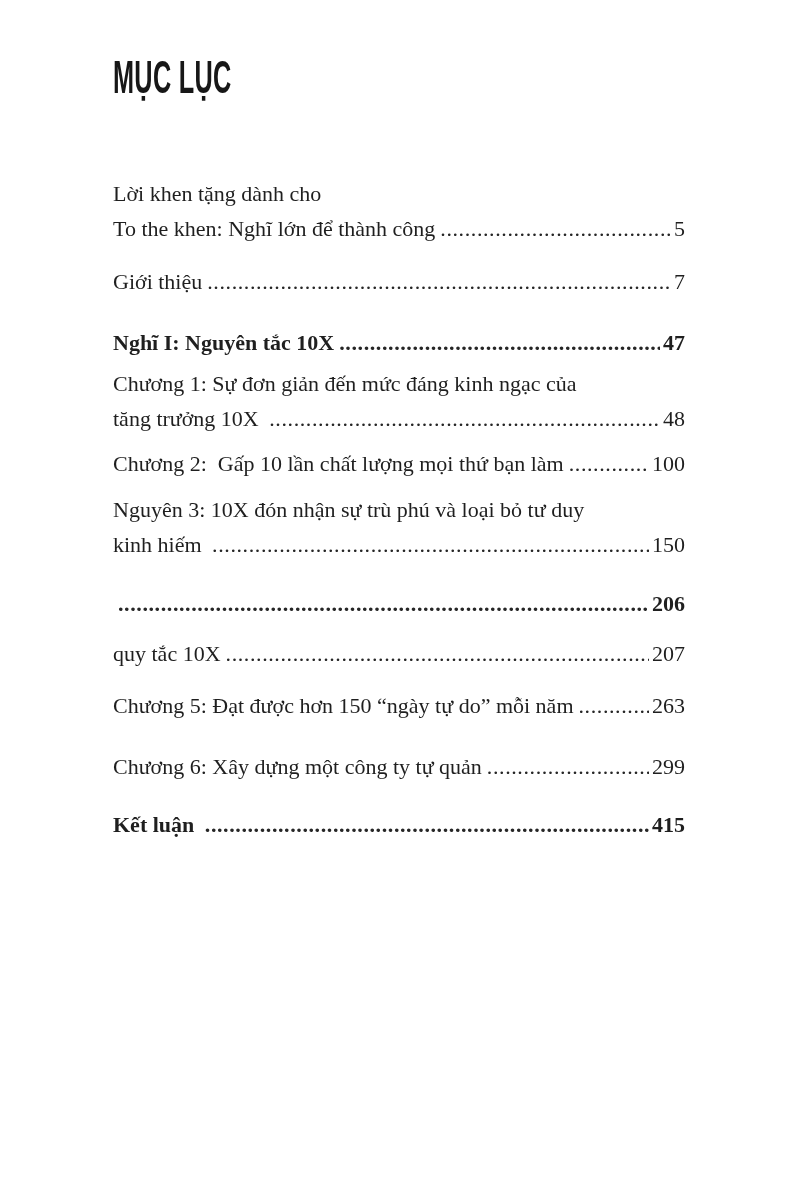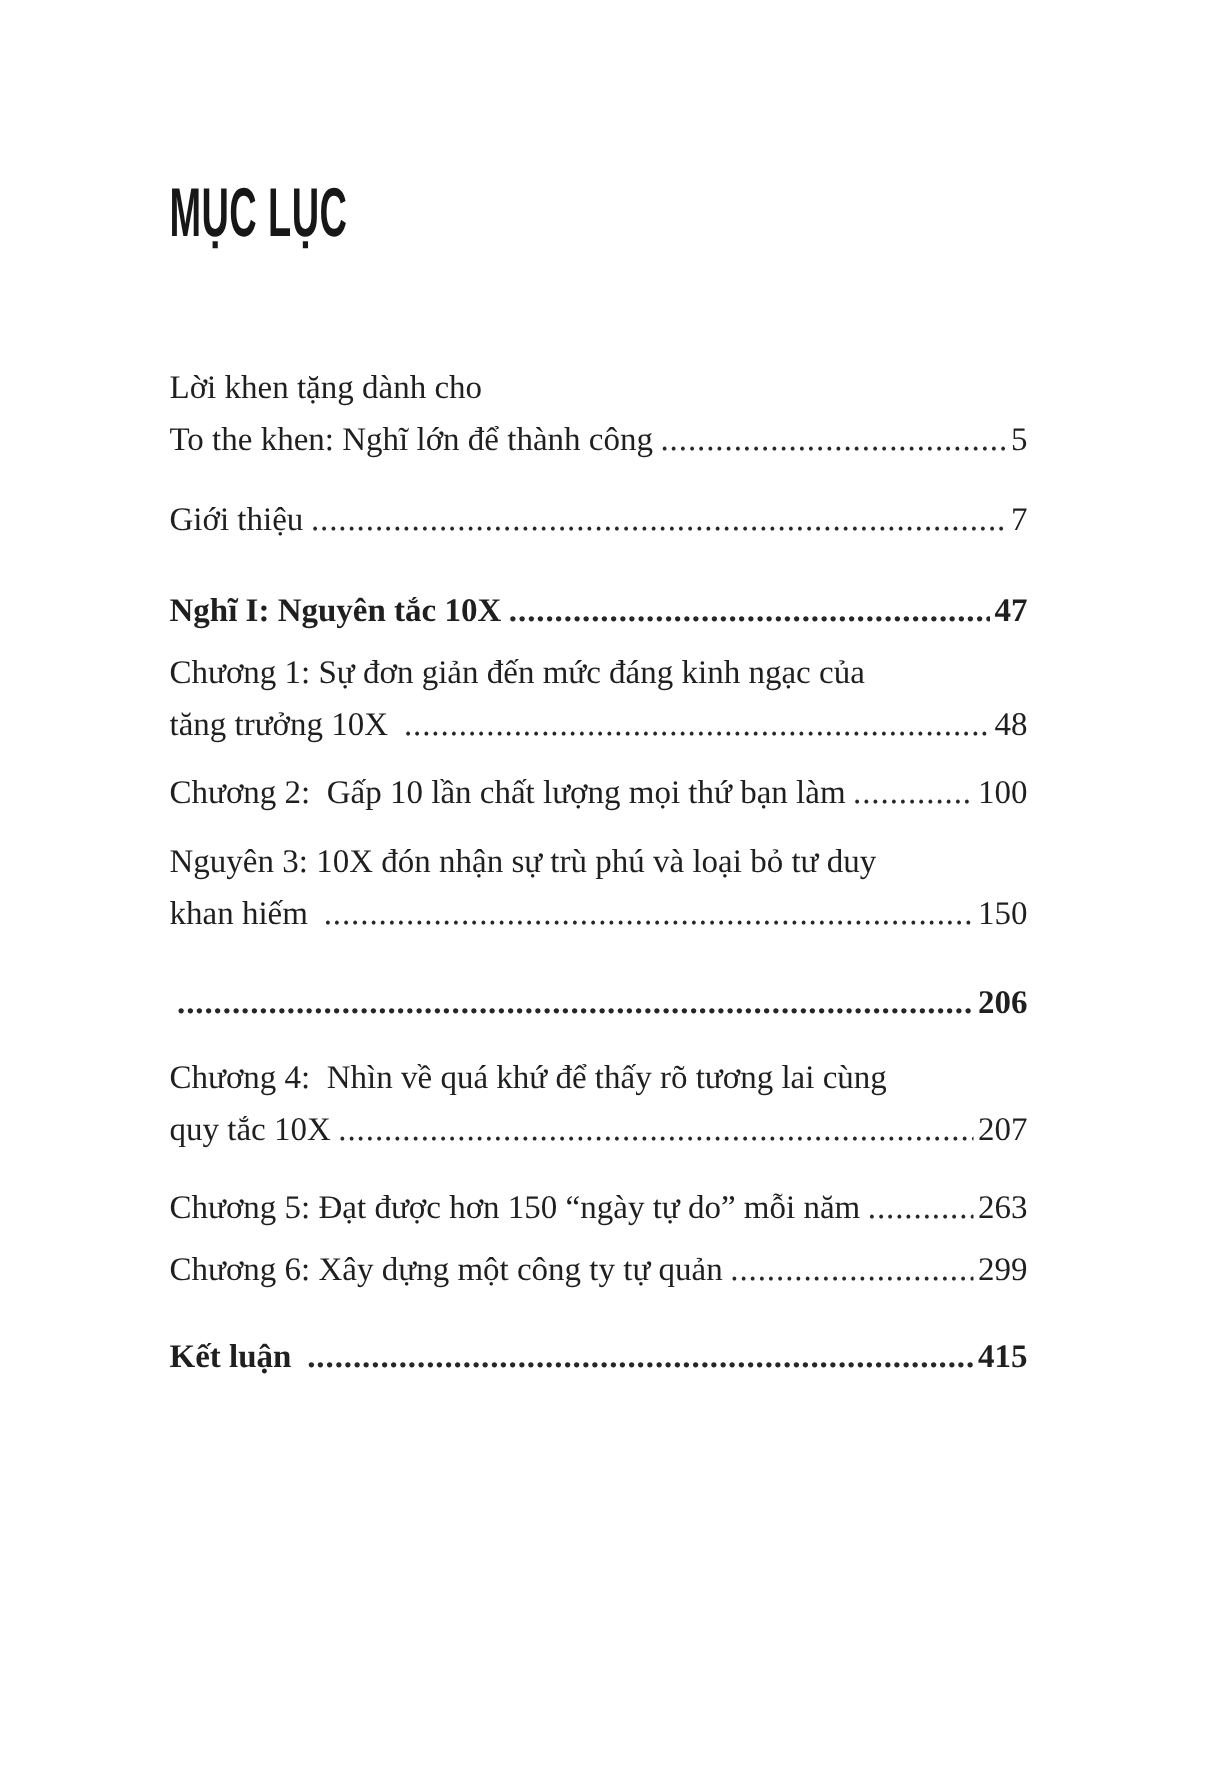"MỤC LỤC" .page { padding: 118px 120px 0 113px -> 54px 120px 0 113px }
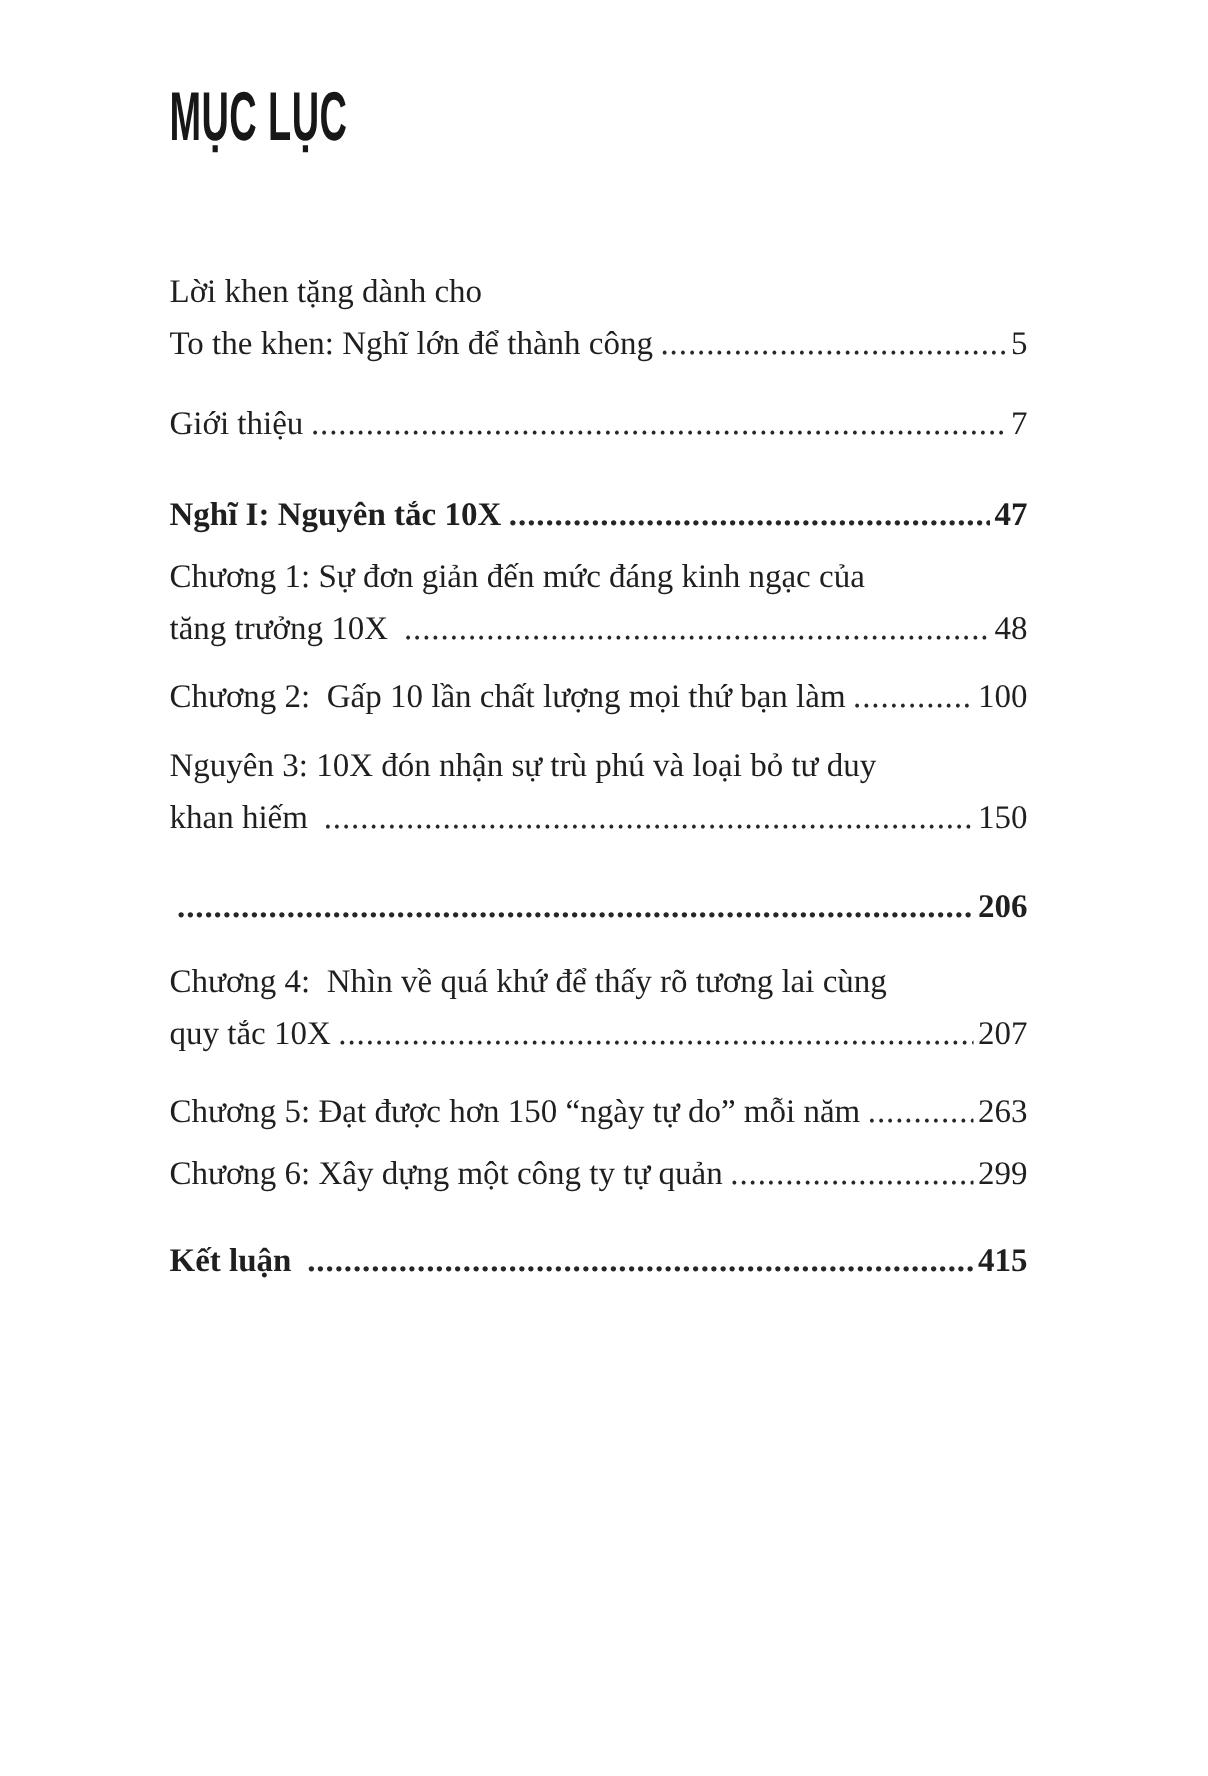"khan hiếm" span.txt { text: khan -> kinh }
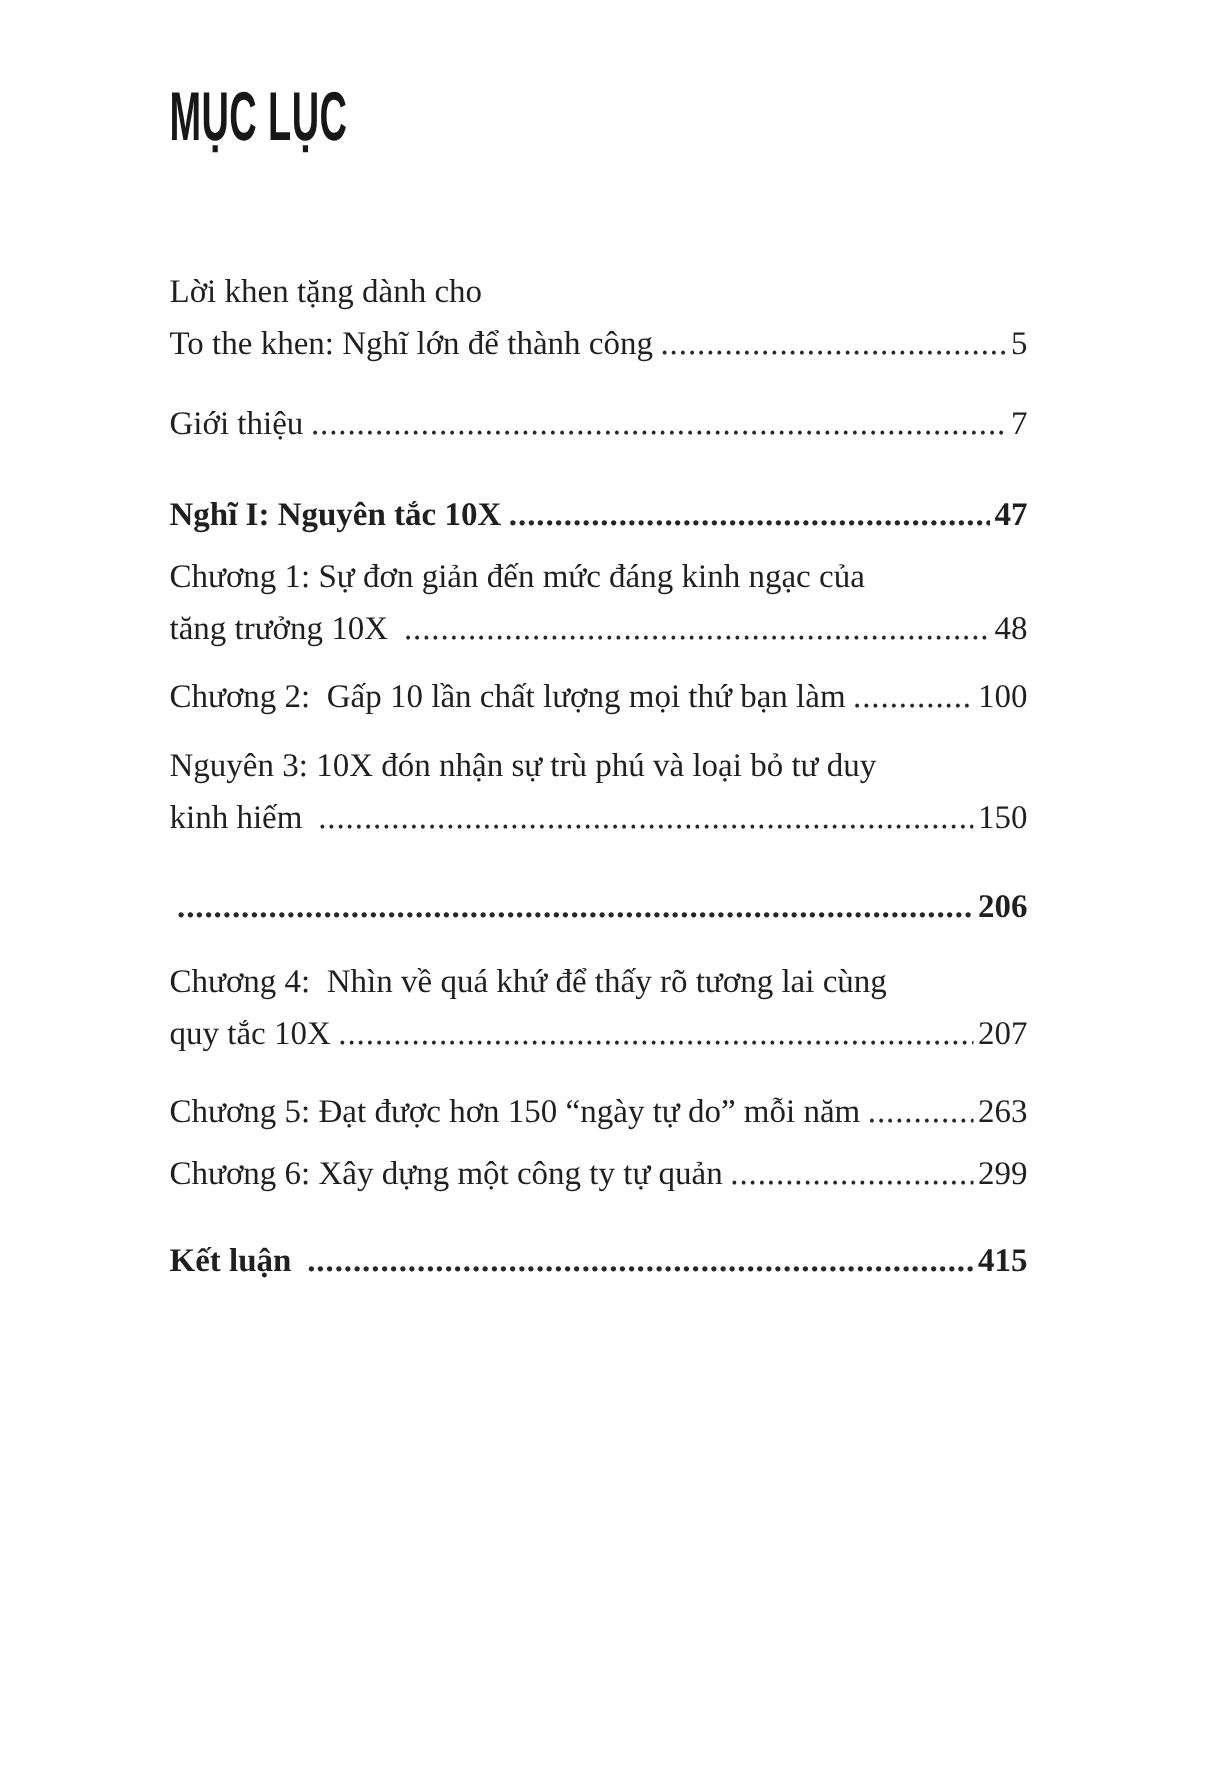"Chương 4: Nhìn về quá" div.plain { html: <div>Chương 4: Nhìn về quá khứ để thấy rõ tương lai cùng</div> -> none }
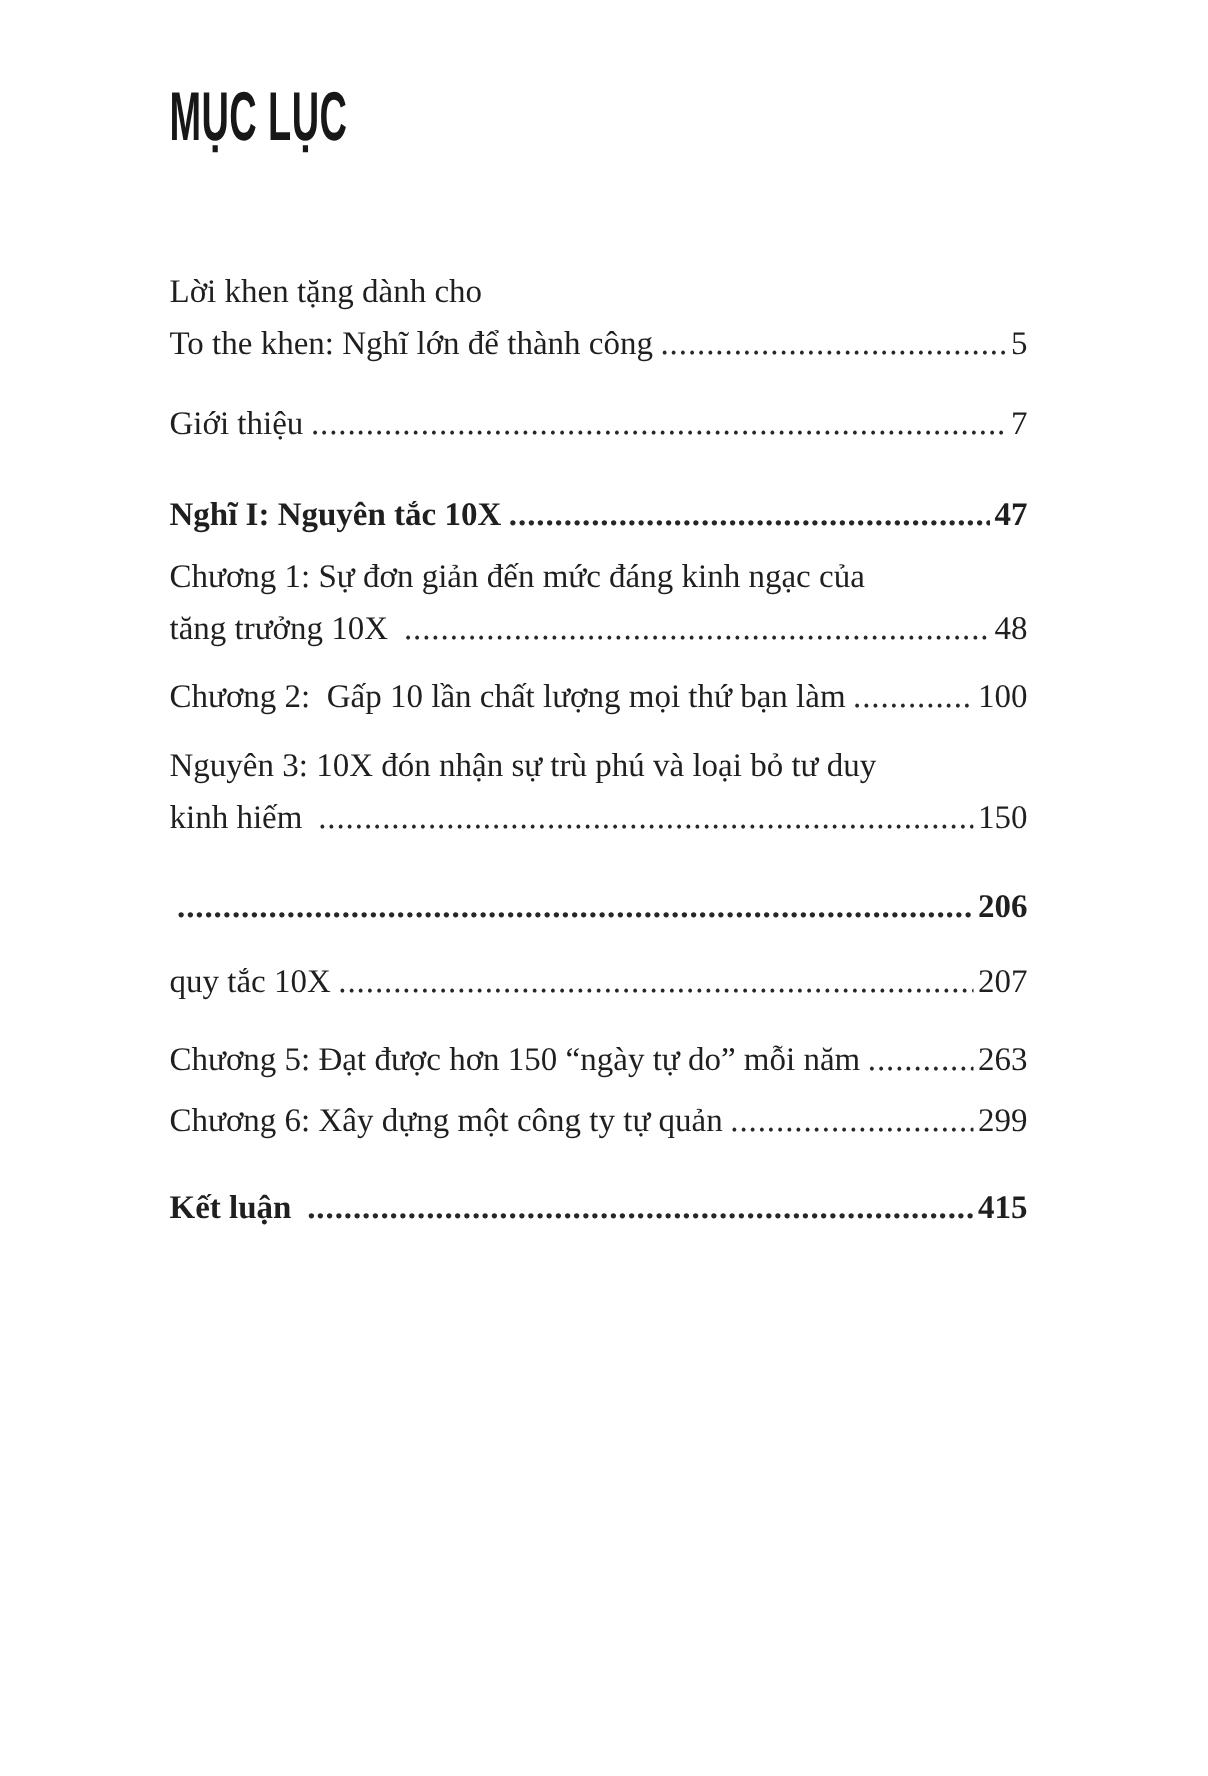"Chương 6: Xây dựng một" div.entry { margin-top: 6px -> 26px }
